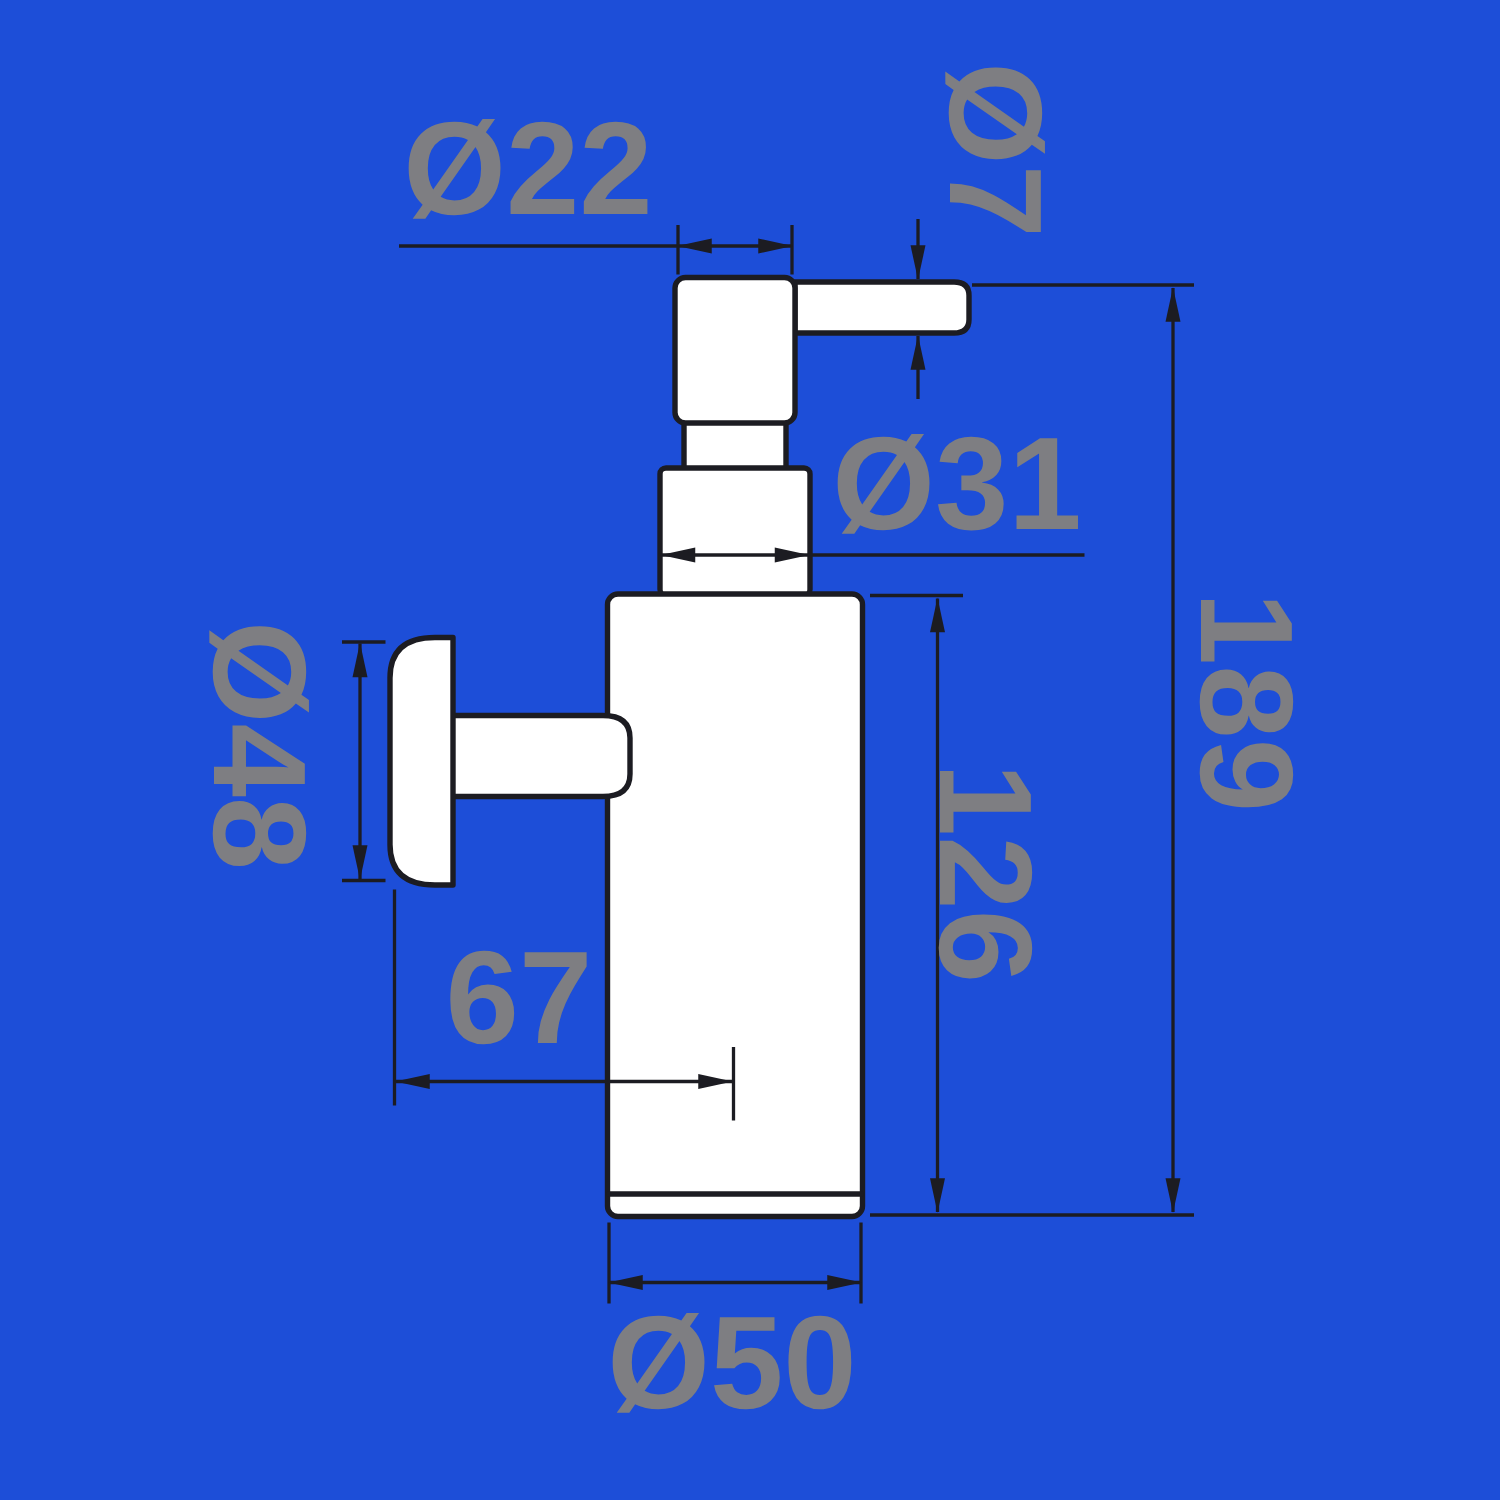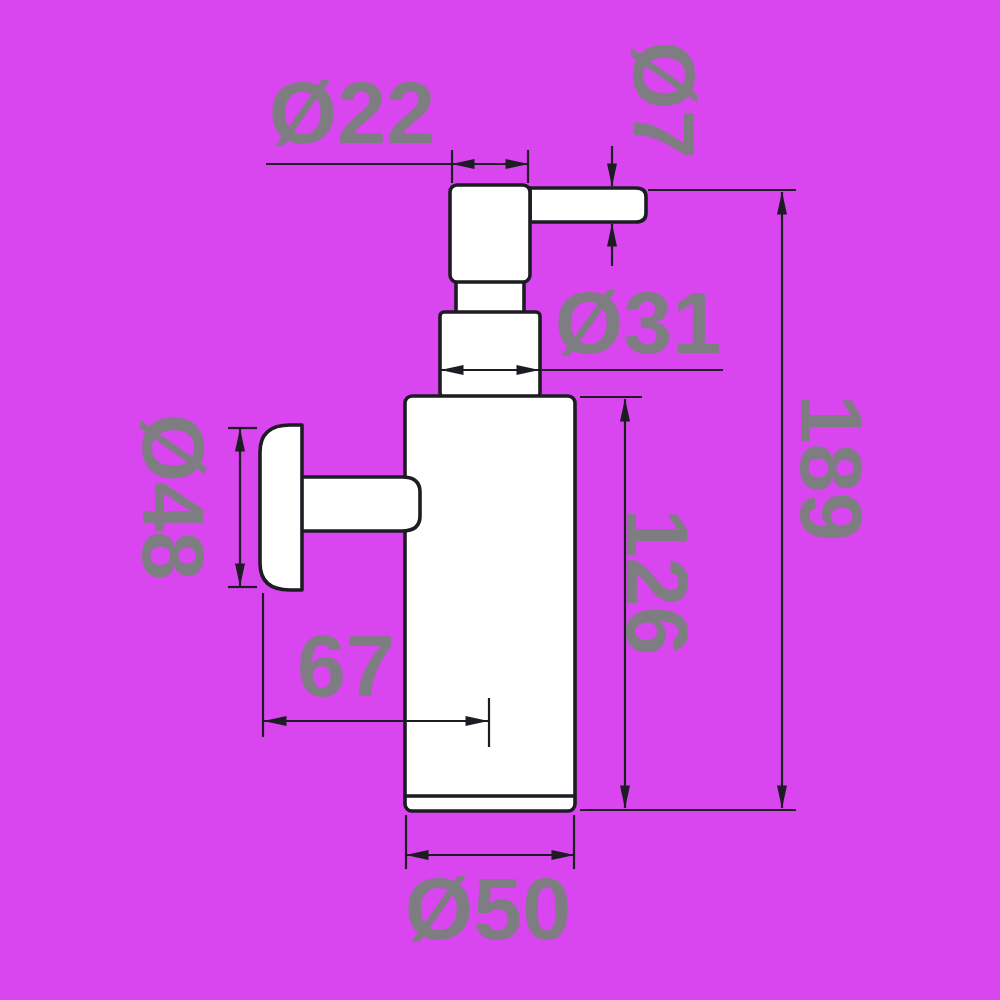"Ø22" .stage { background: #d946ef -> #1d4ed8 }
